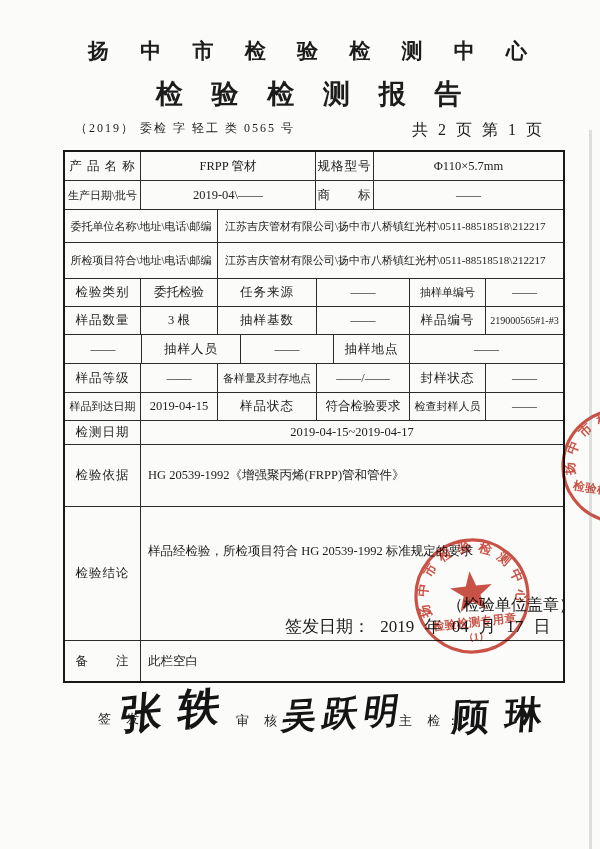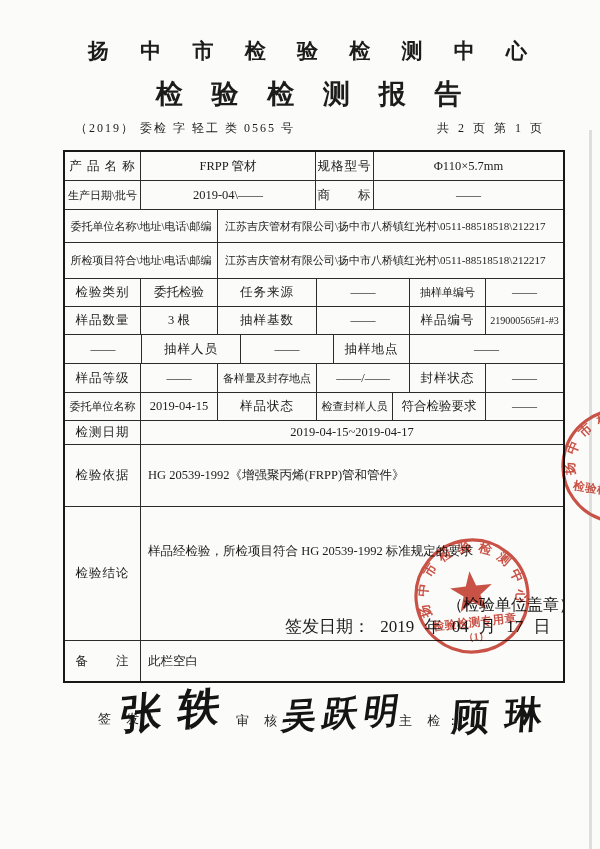"共 2 页 第 1" .page-info { font-size: 12px -> 16px }
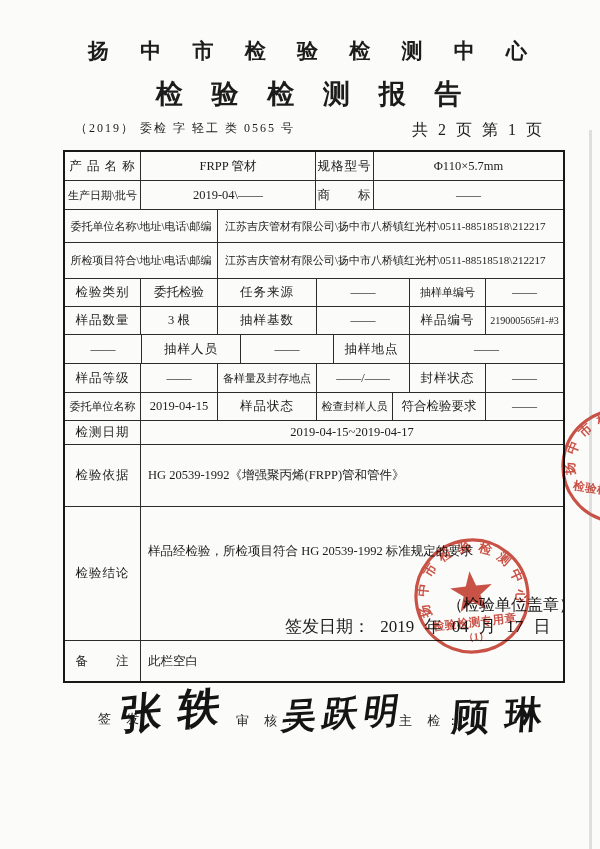"委托单位名称" div.c { text: 委托单位名称 -> 样品到达日期 }
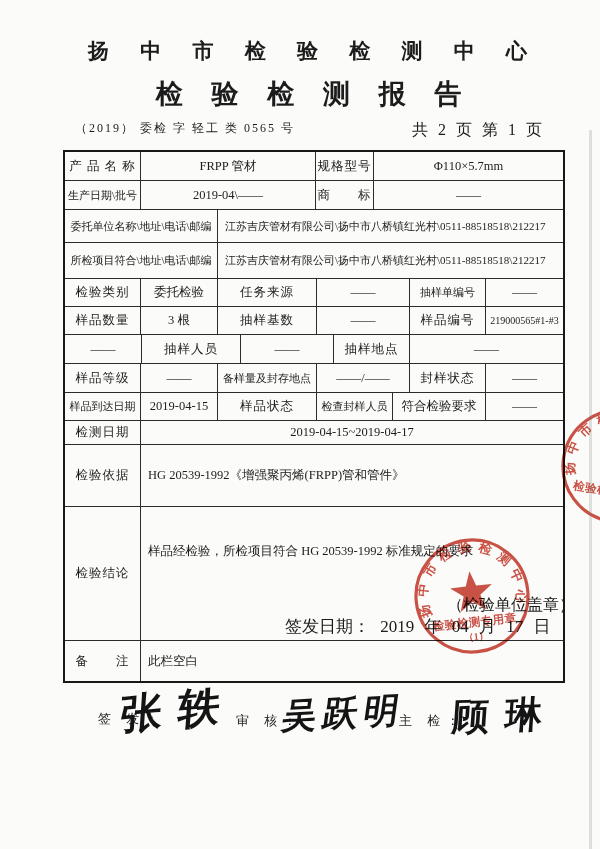"检查封样人员" div.c { order: before "符合检验要求" -> after "符合检验要求" }
